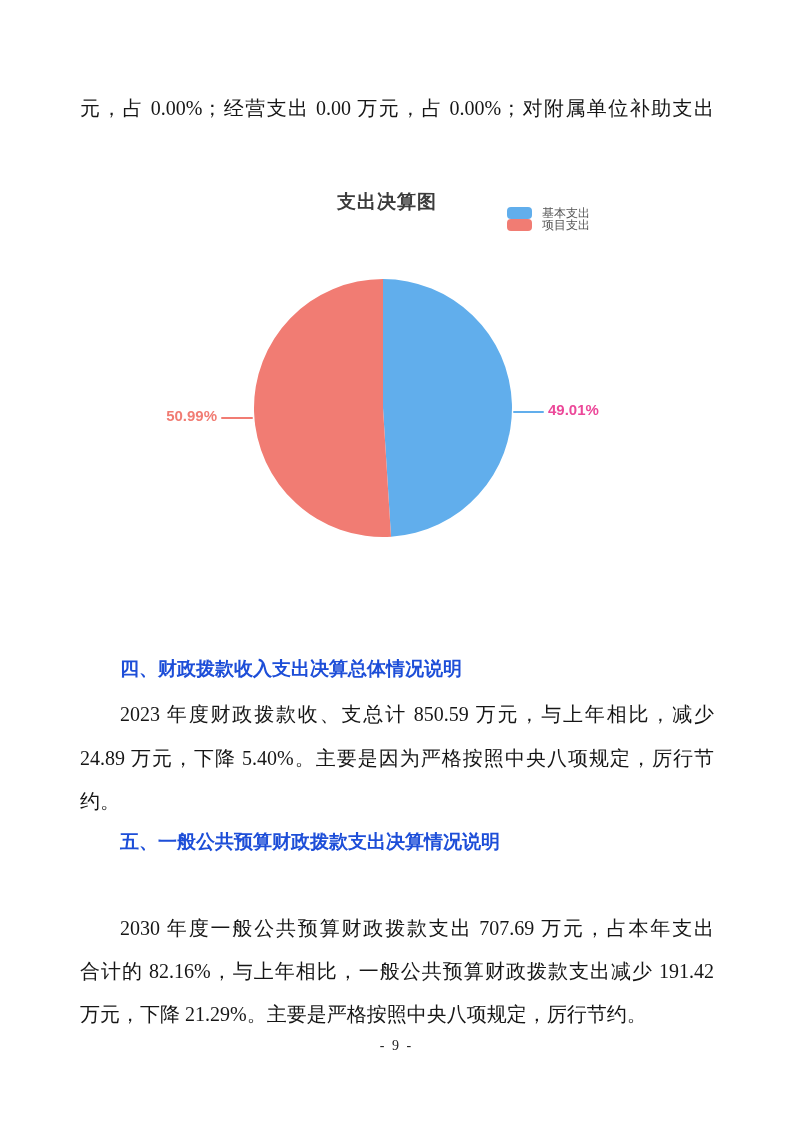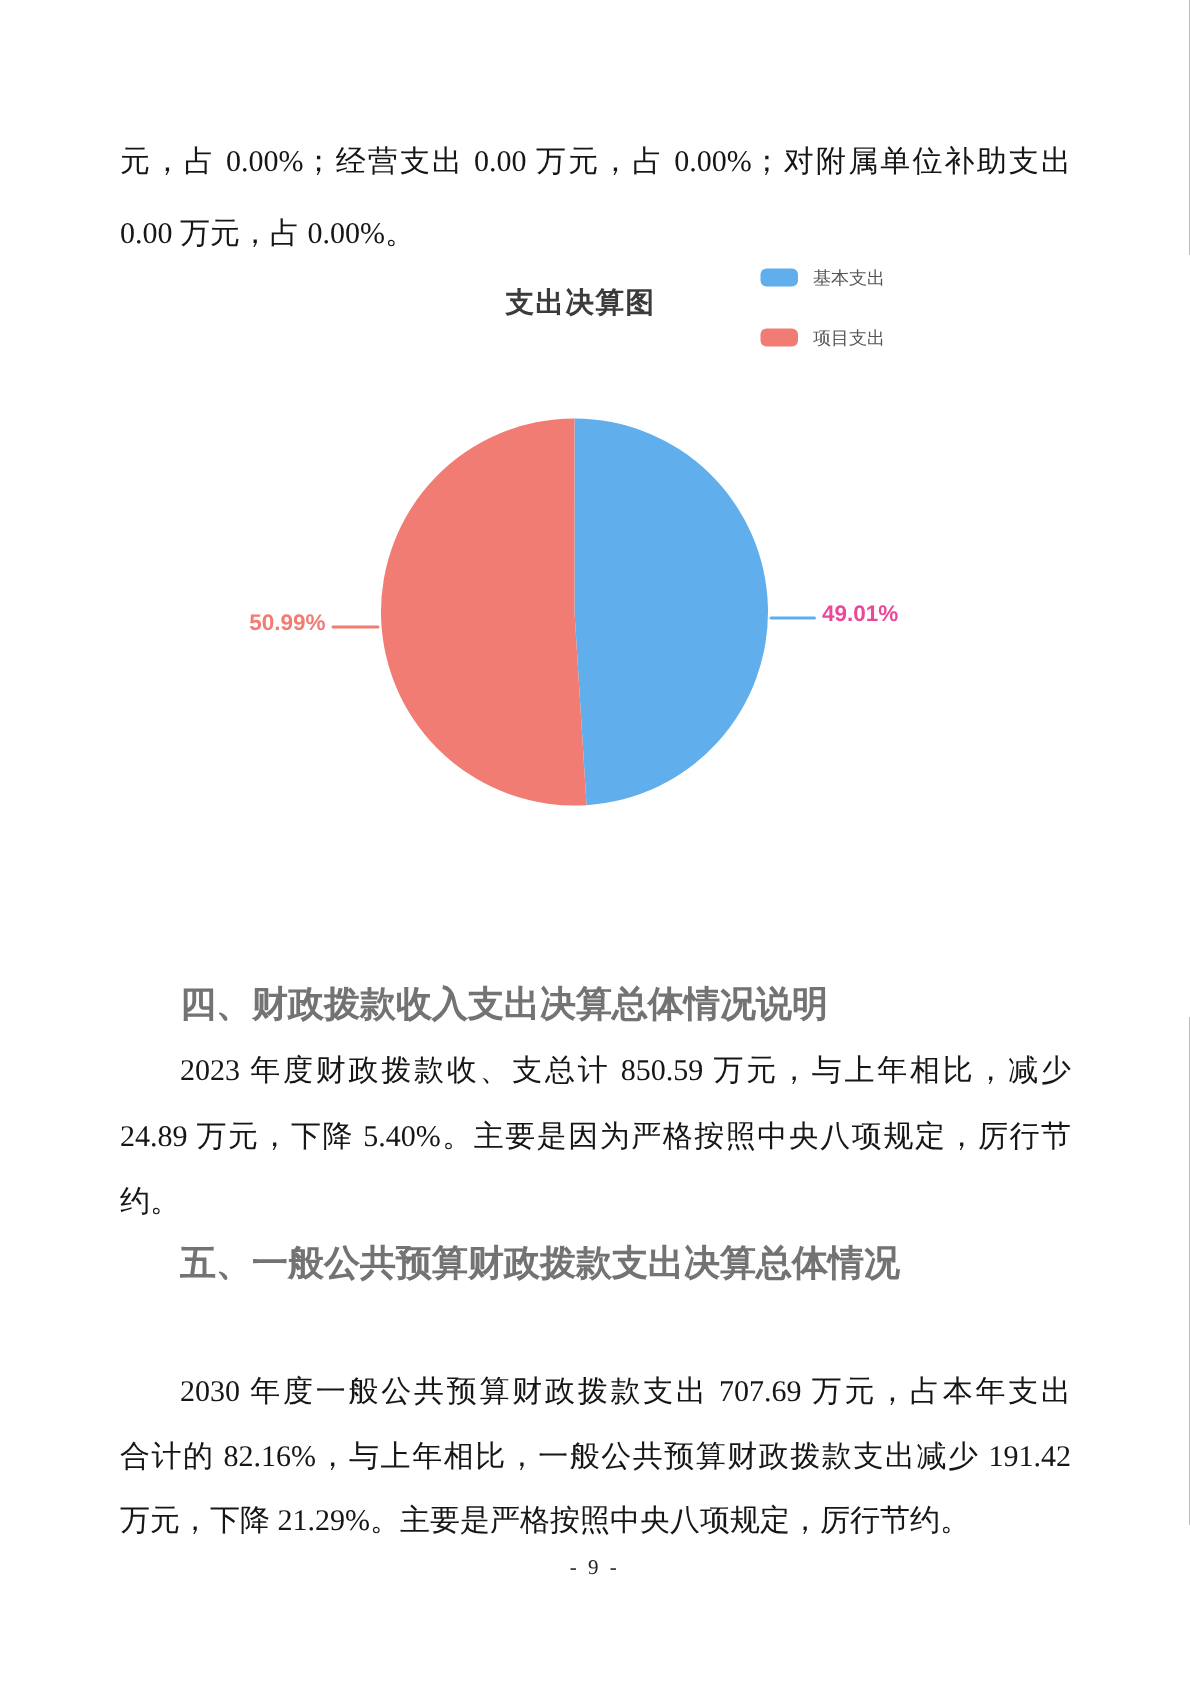"0.00 万元，占 0.00%。" div.bline { html: <div>0.00 万元，占 0.00%。</div> -> none }
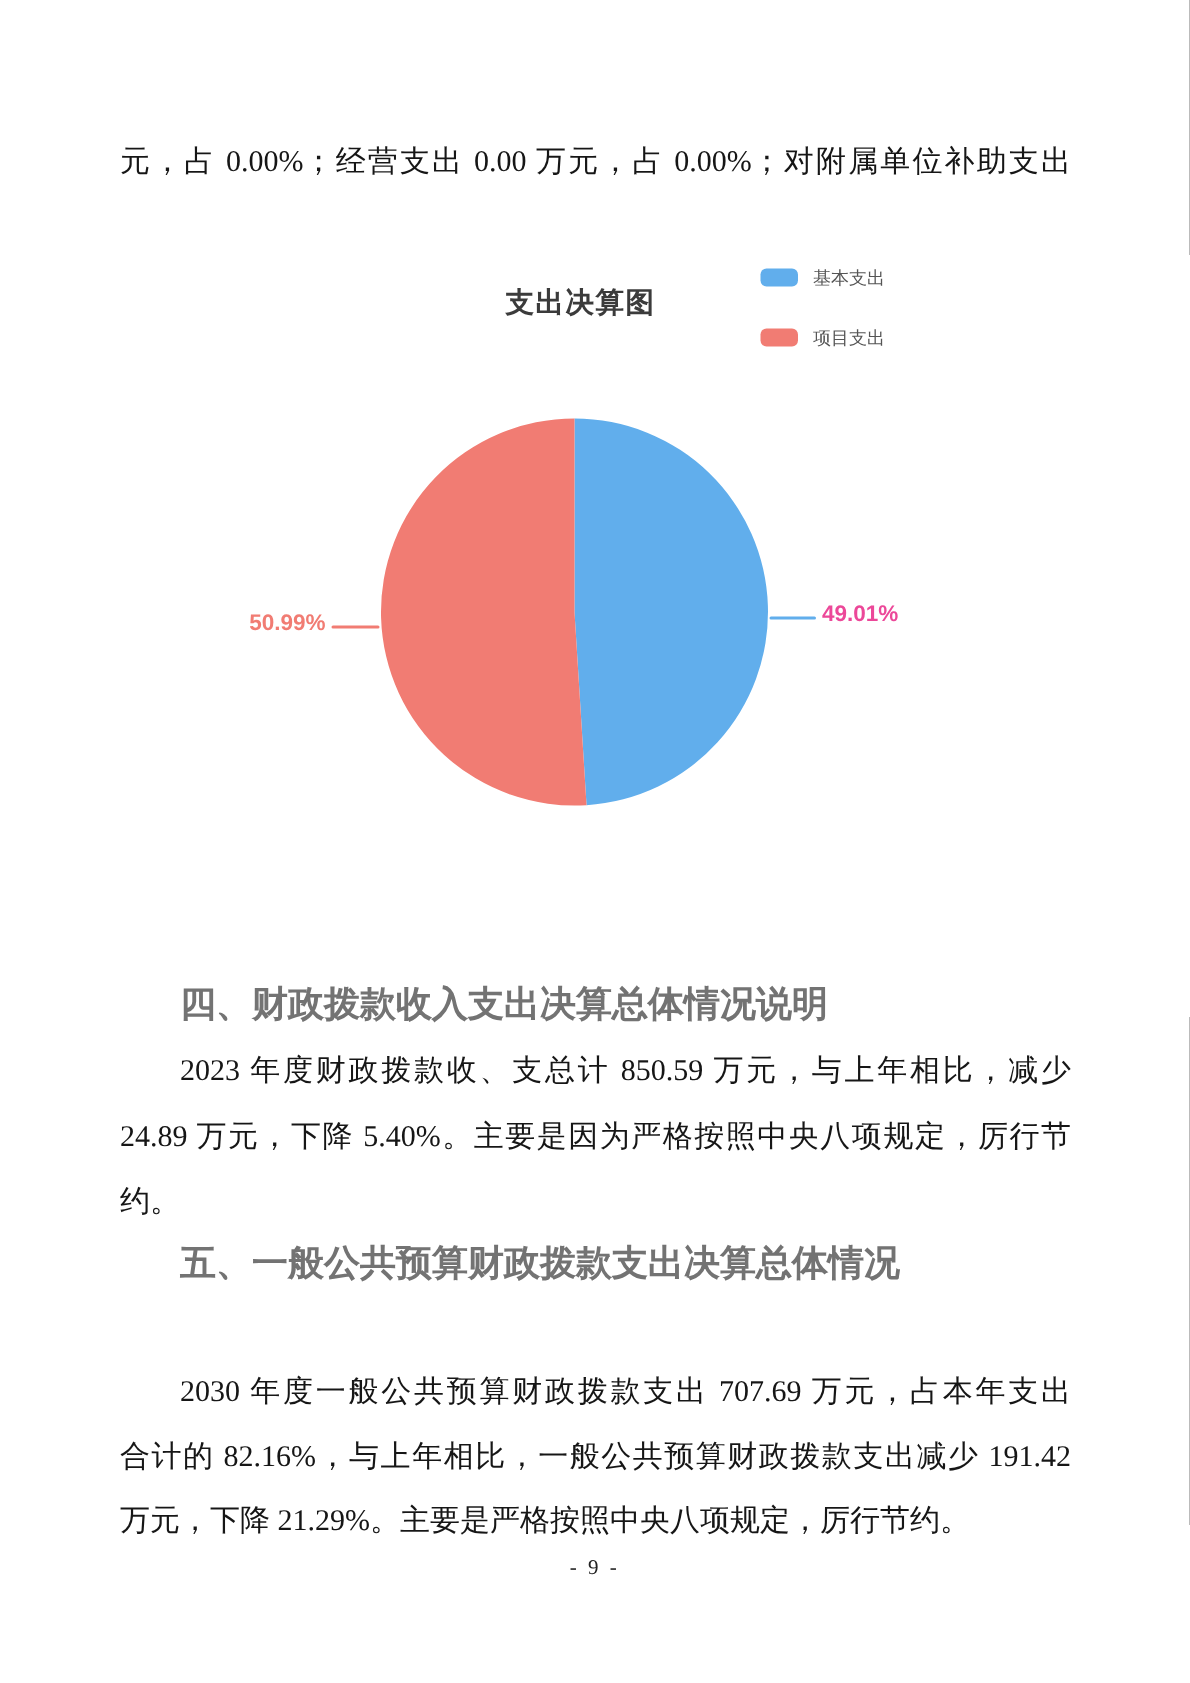"基本支出" .legend-item.row1 { top: 178px -> 206px }
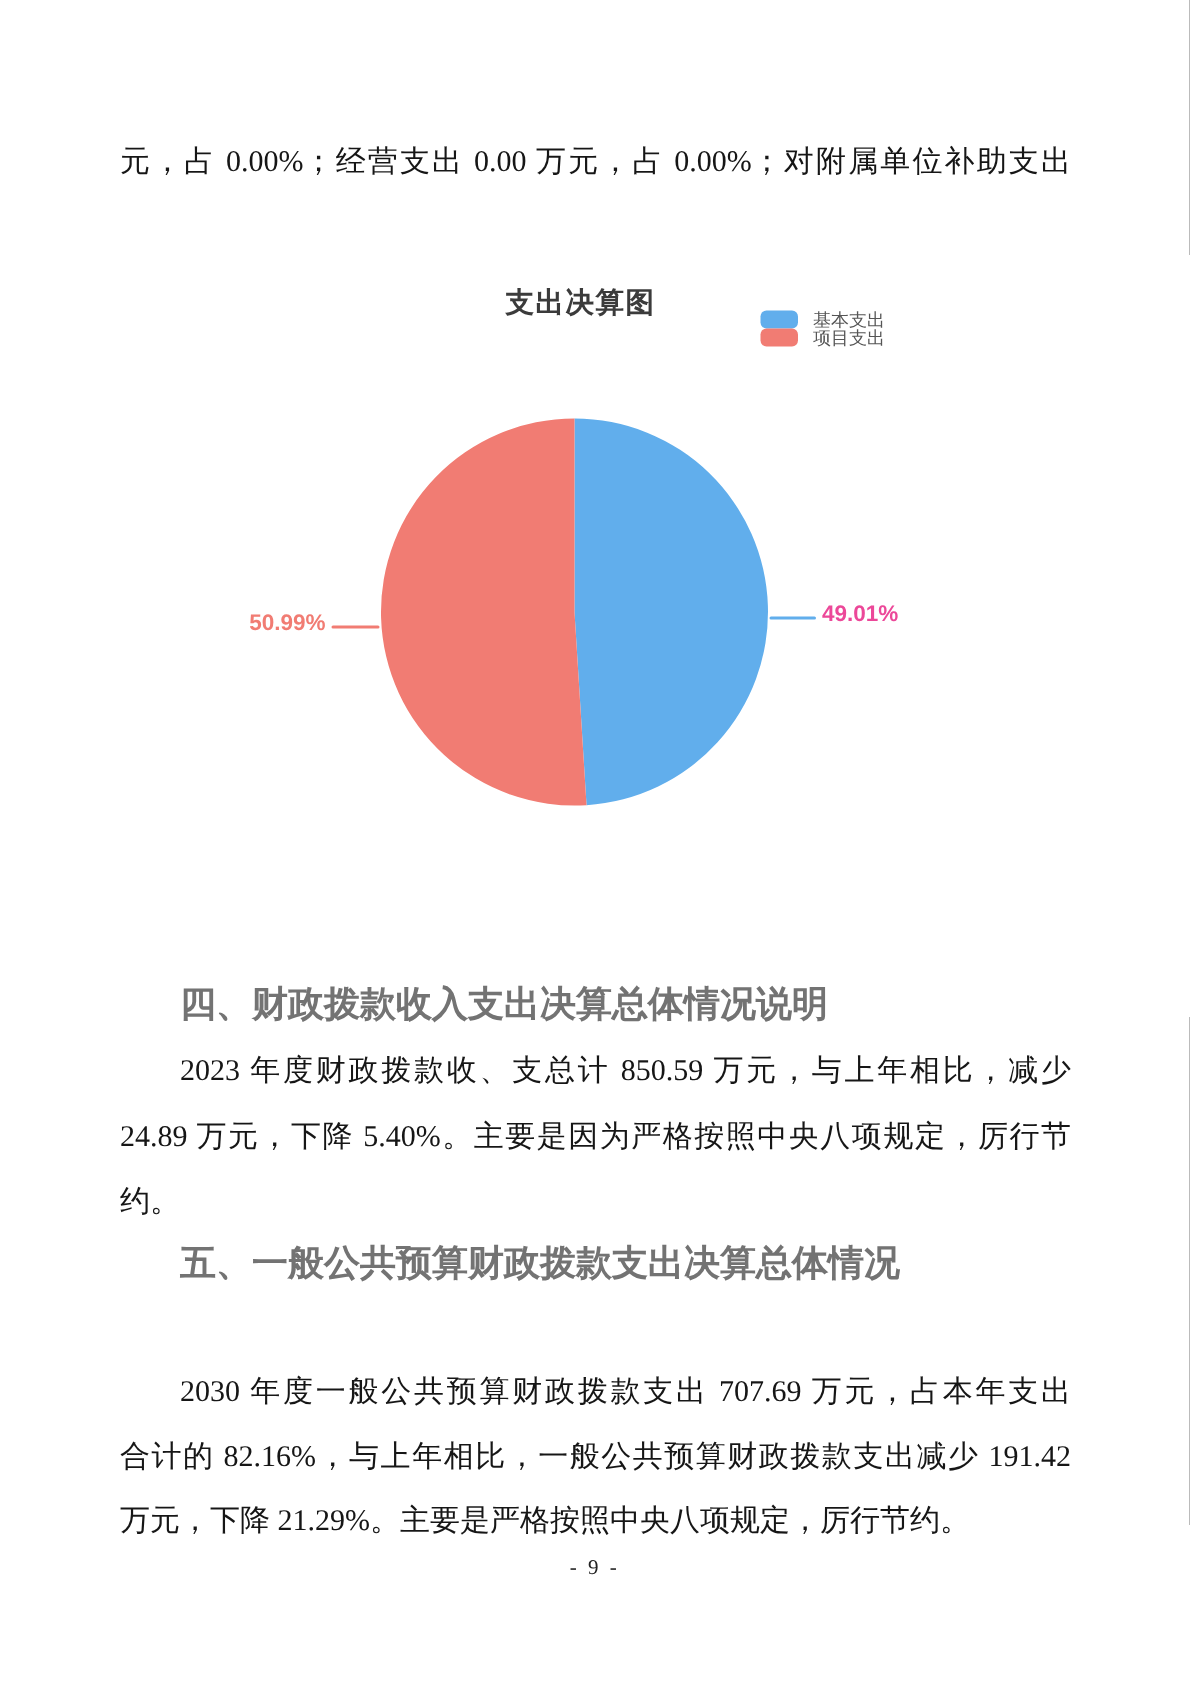"四、财政拨款收入支出决算总体情况说明" .heading { color: #737373 -> #1d4ed8; font-family: Liberation Serif, serif -> Liberation Mono, monospace; font-size: 24px -> 19px }
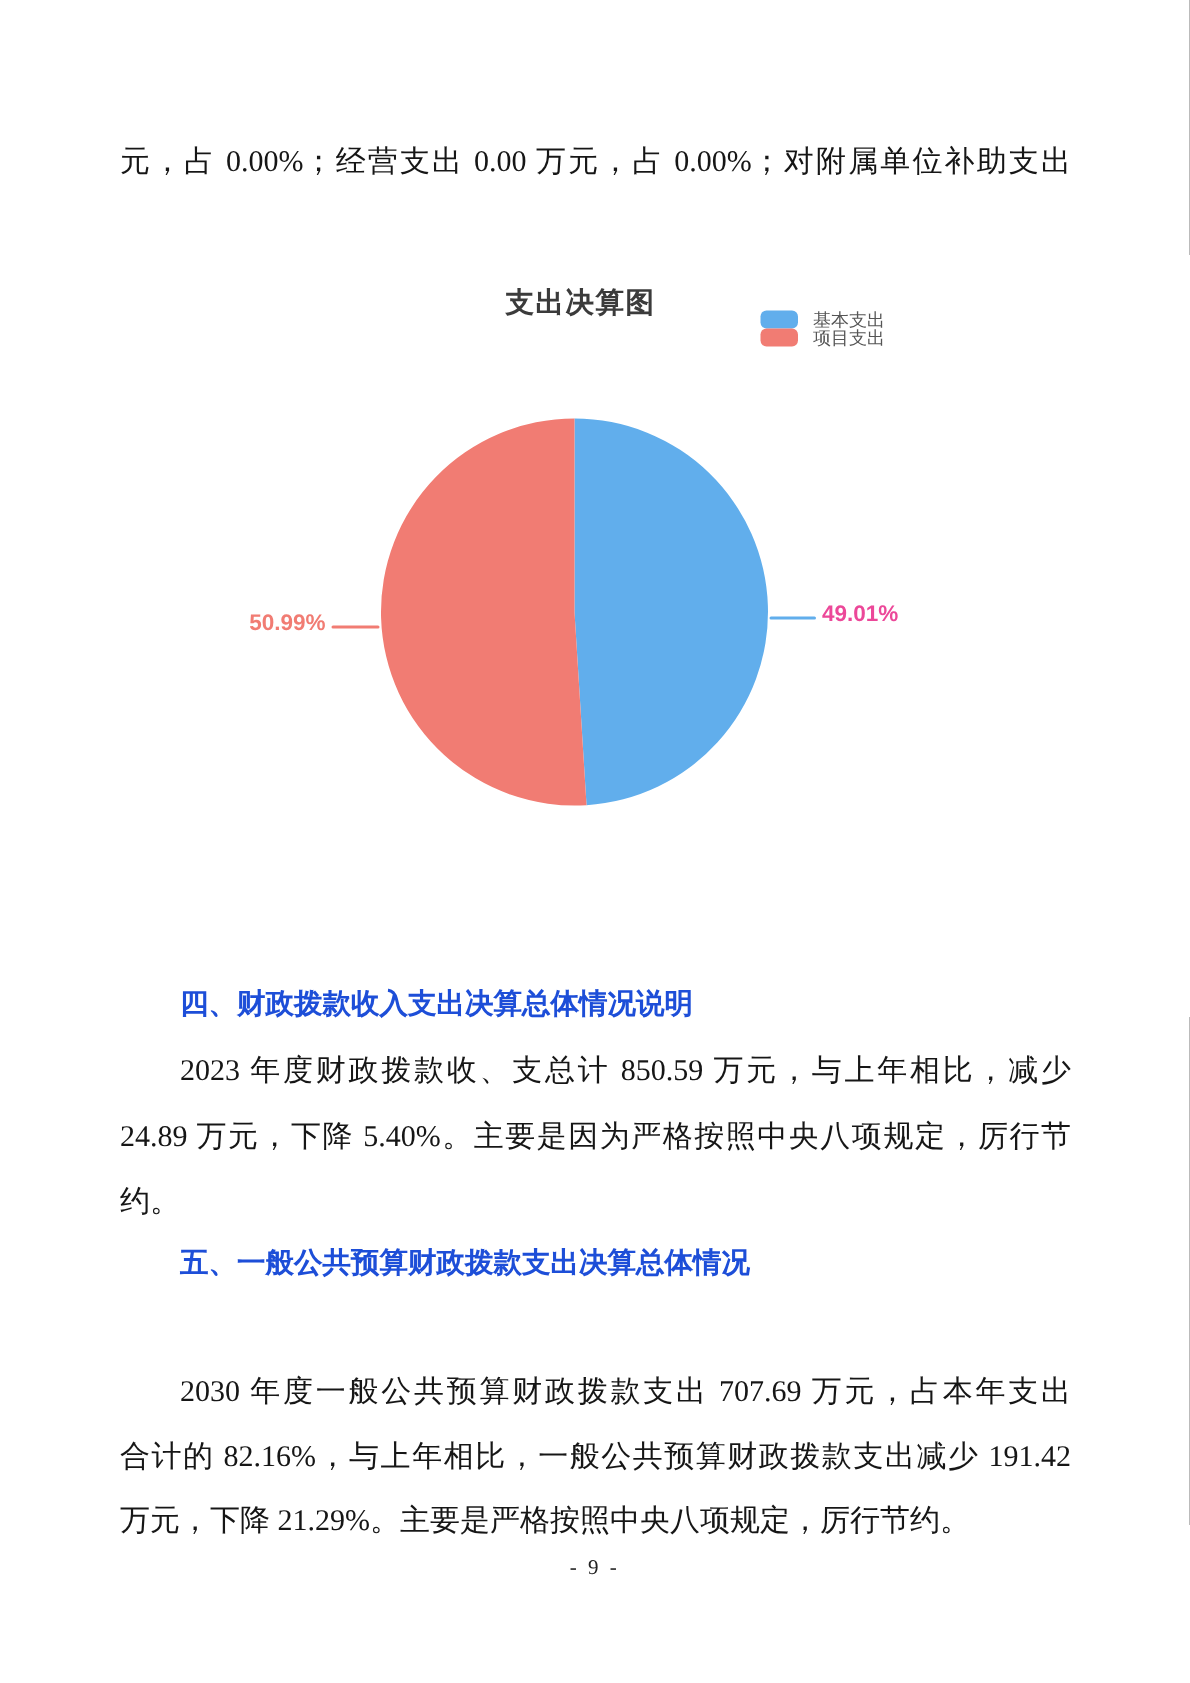"五、一般公共预算财政拨款支出决算总体情况" div.heading { text: 总体情况 -> 情况说明 }
